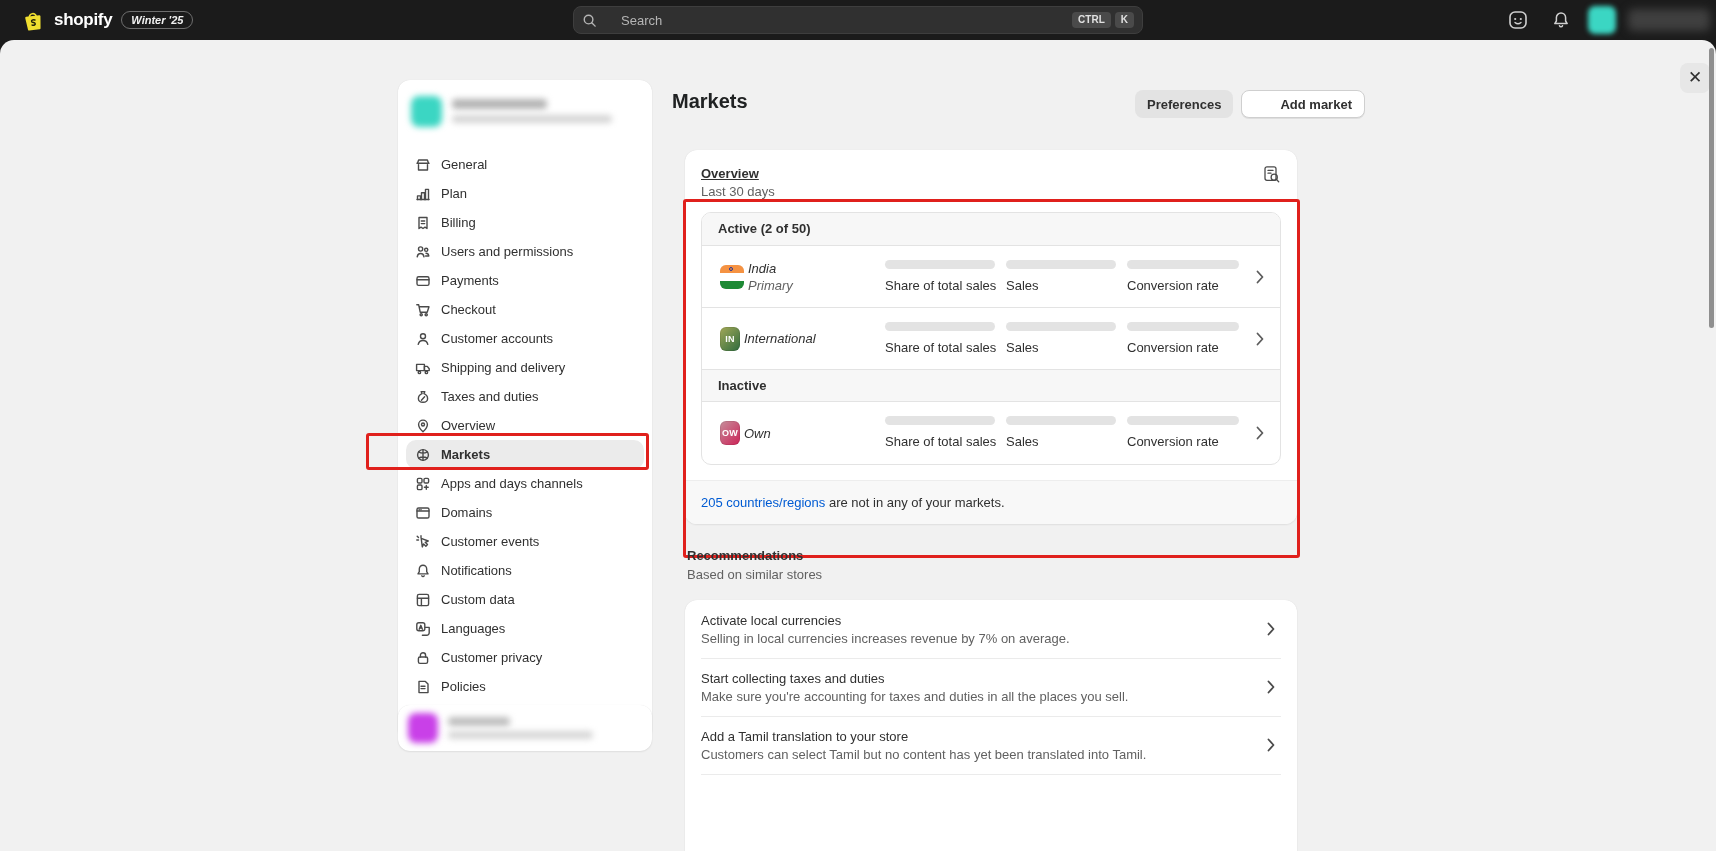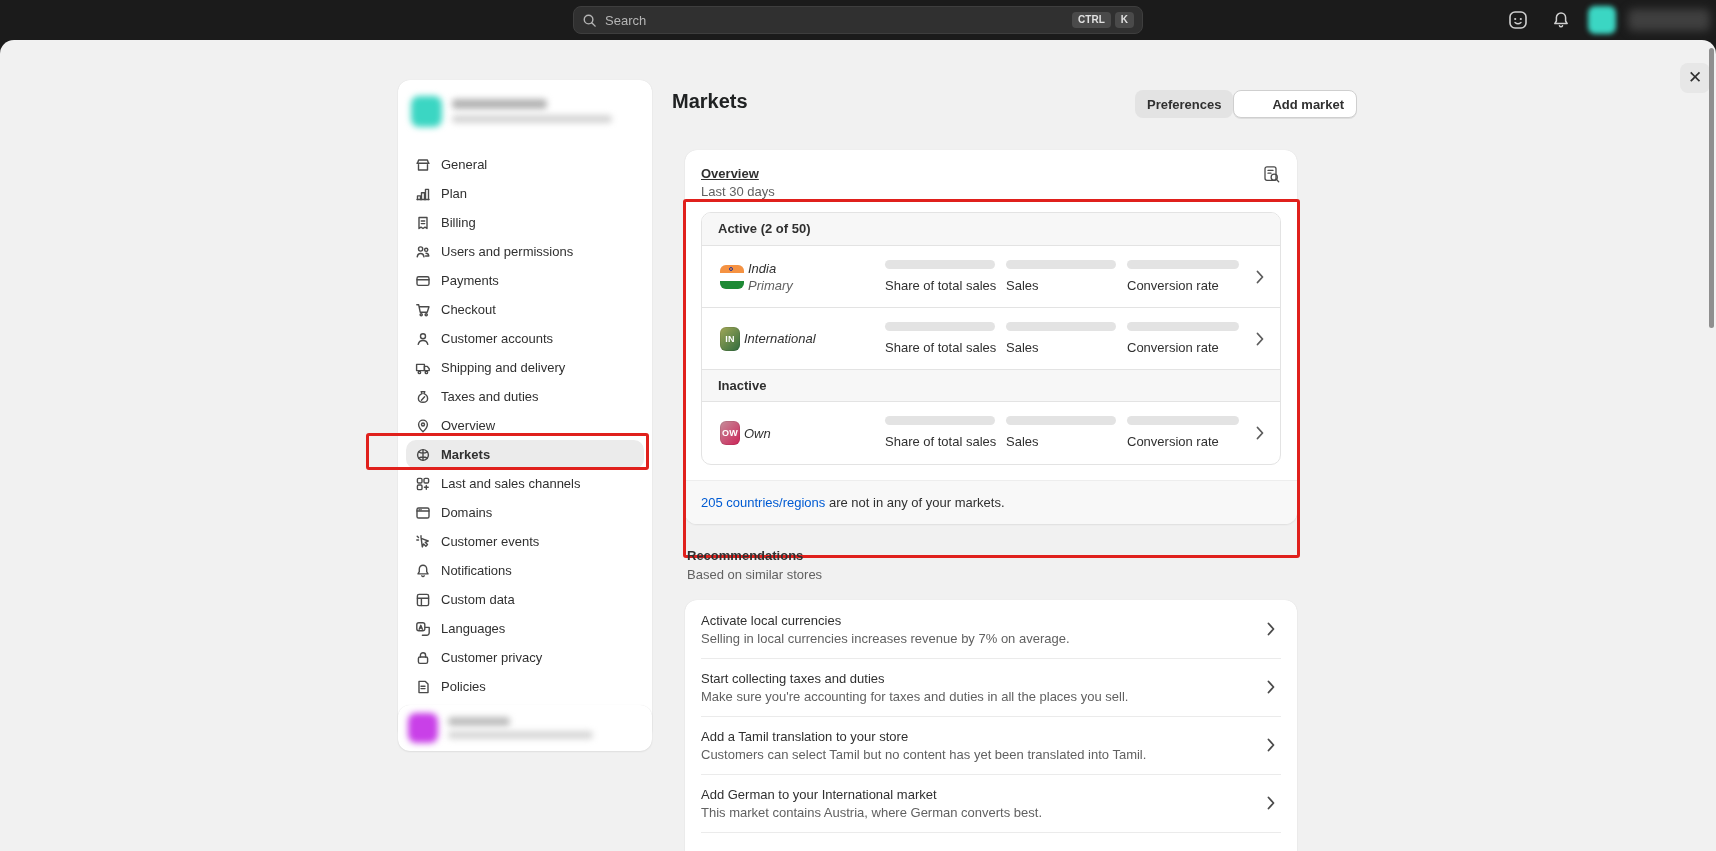"shopify" div.logo-wrap { html: none -> <div> <span> <svg> <g> <path></path> <path></path> <path></path> </g> </svg> </span> <span>shopify</span> <span>Winter '25</span> </div> }
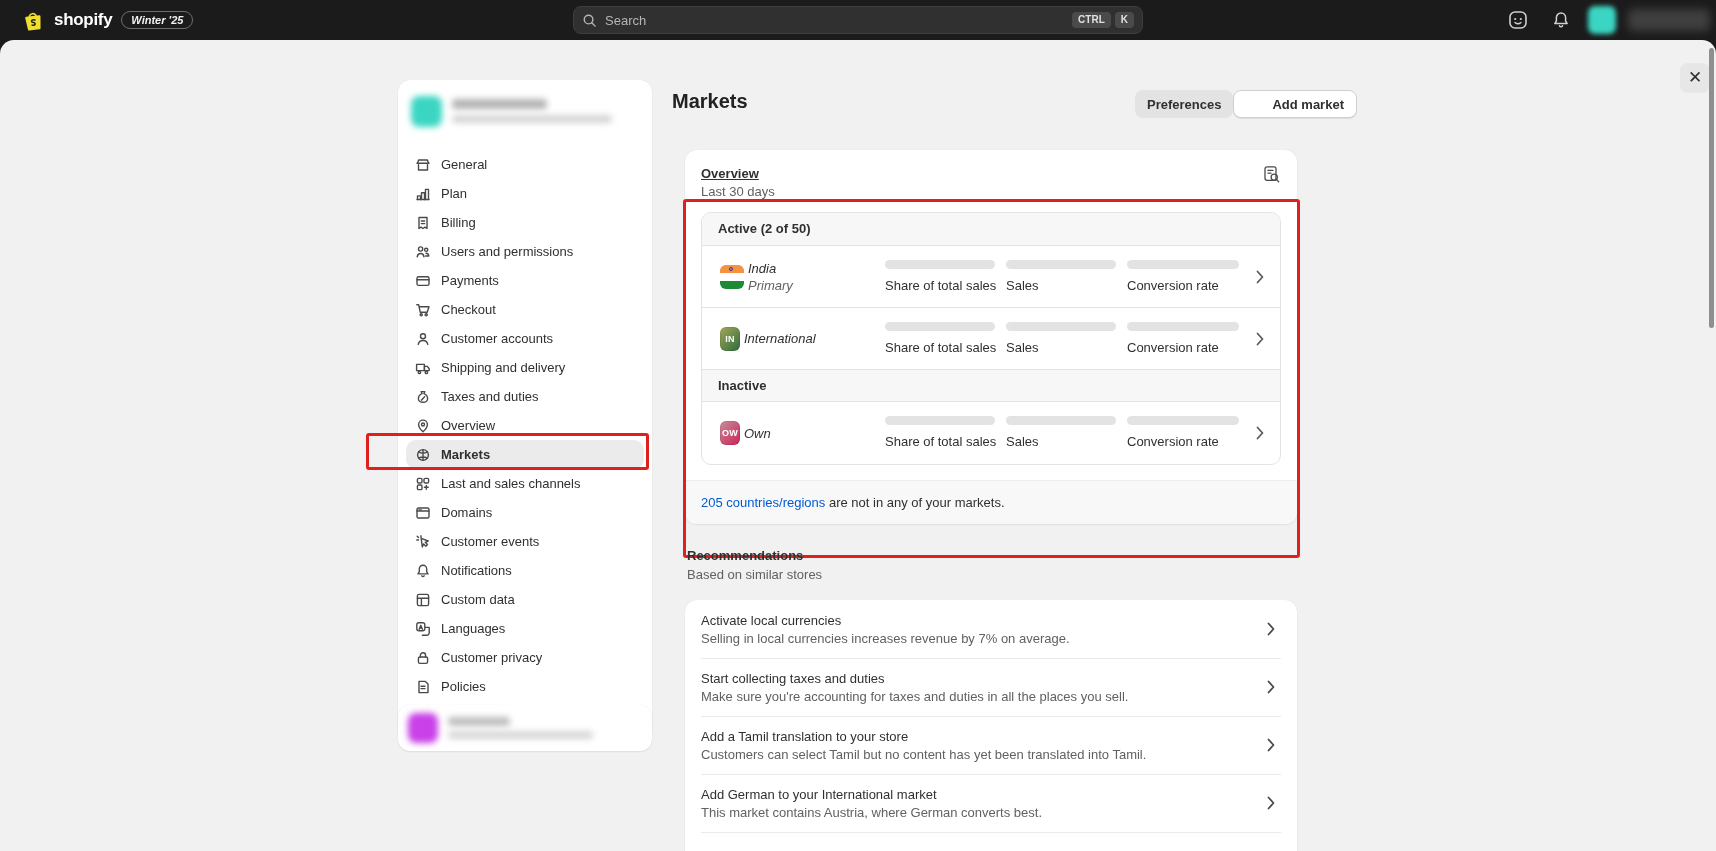"Search" .search { gap: 8px -> 24px }
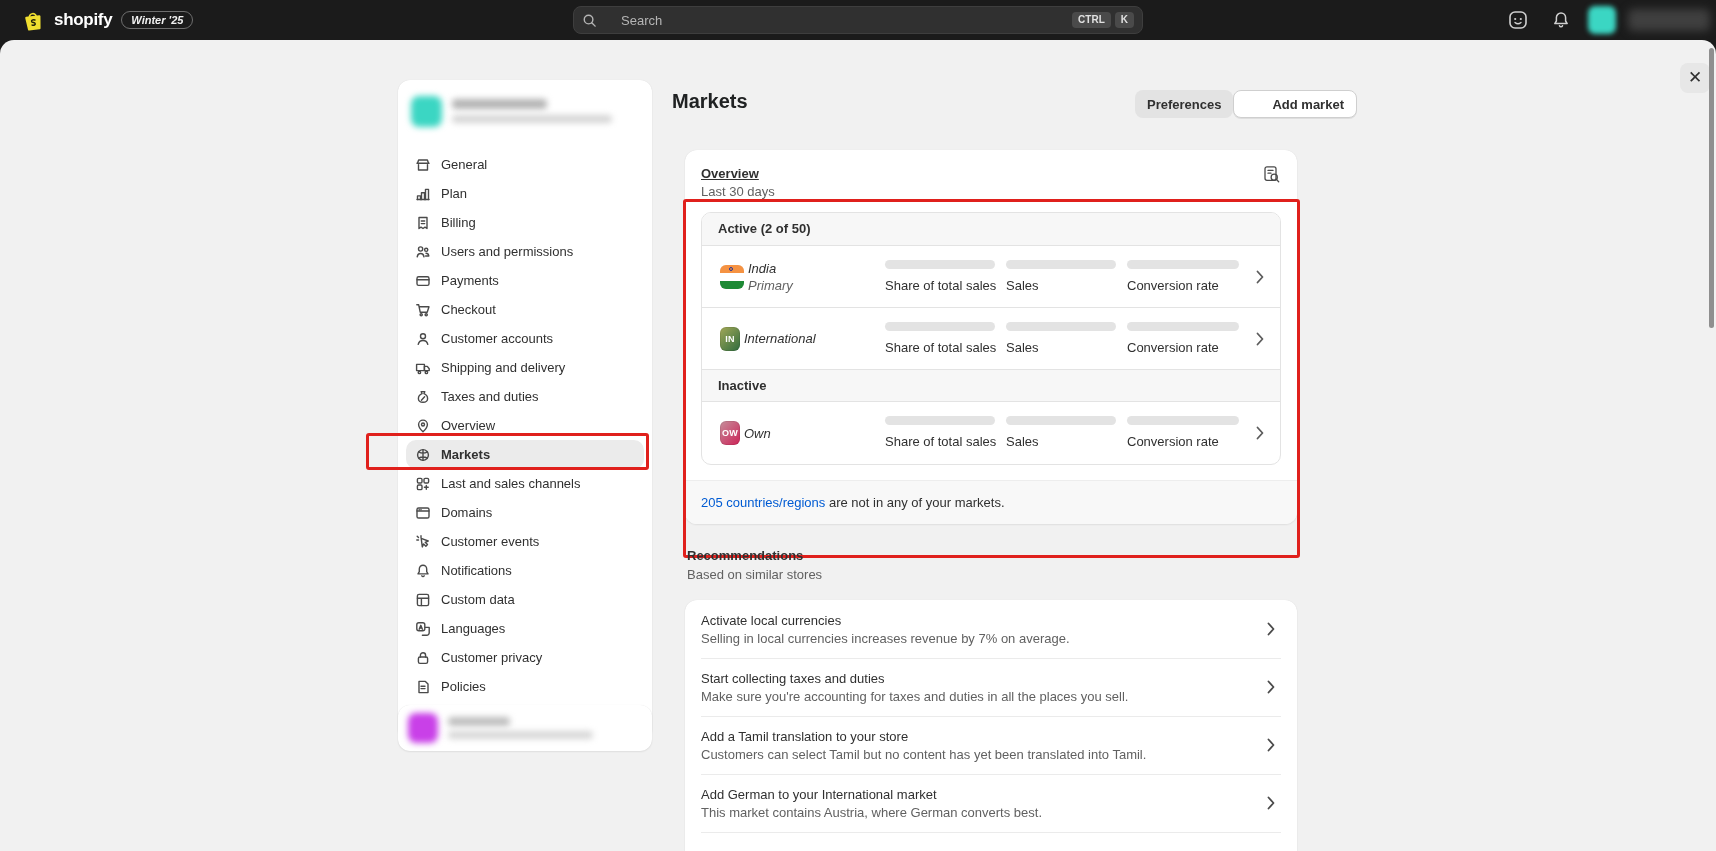"Preferences" .header-actions { gap: 0 -> 8px }
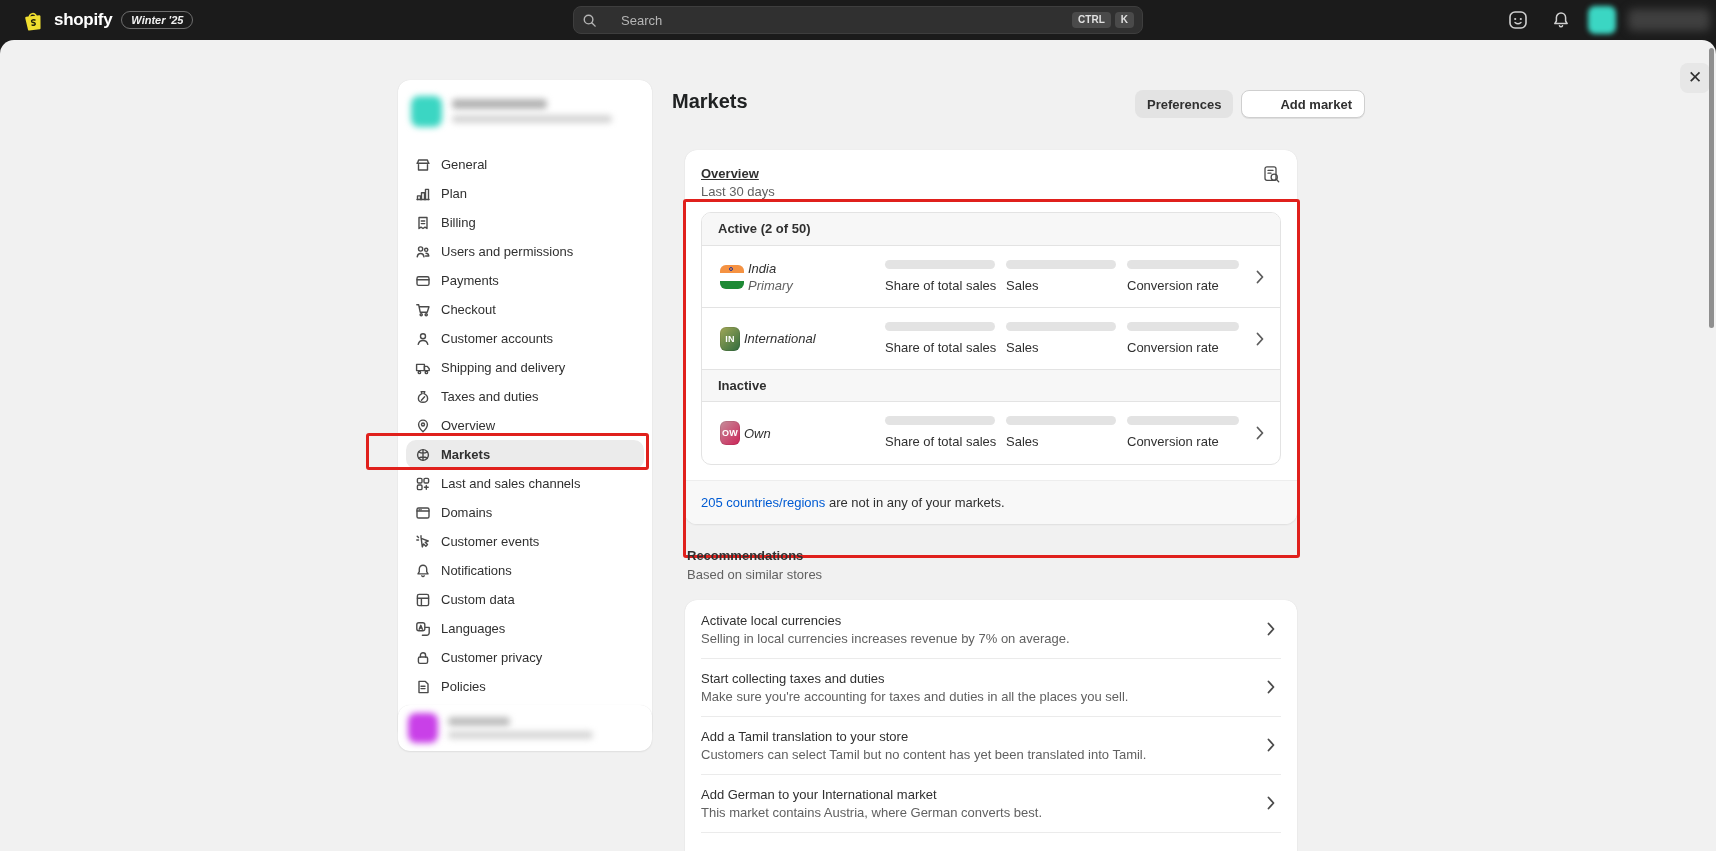"Last and sales channels" span { text: Last and sales -> Apps and days }
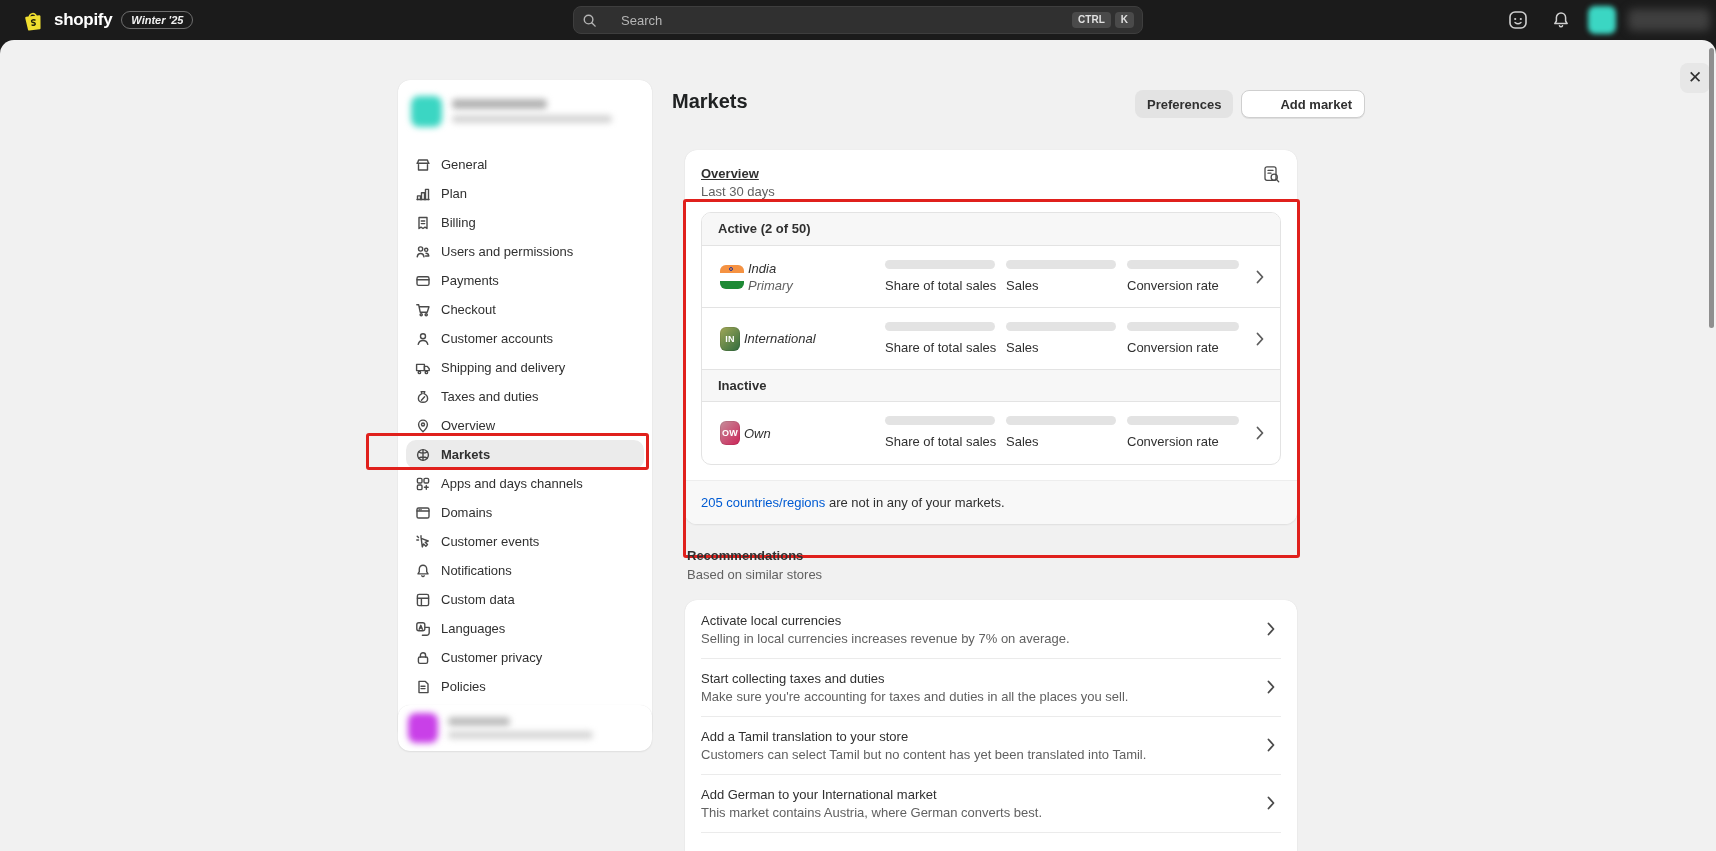"Add German to your International" div.rec-row { html: <div> <span> <span>Add German to your International market</span> <span>This market contains Austria, where German converts best.</span> </span> <span> <svg> <path></path> </svg> </span> </div> -> none }
